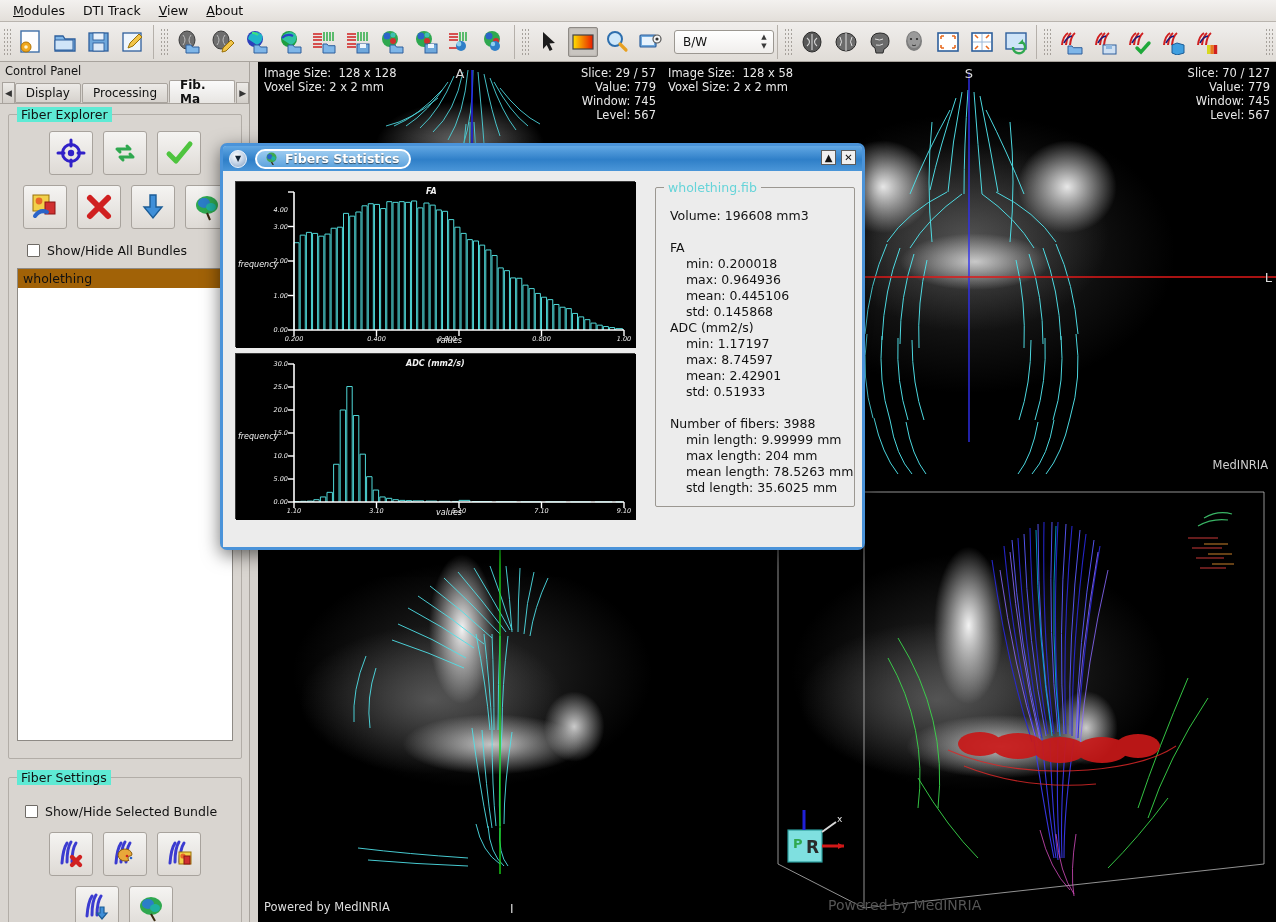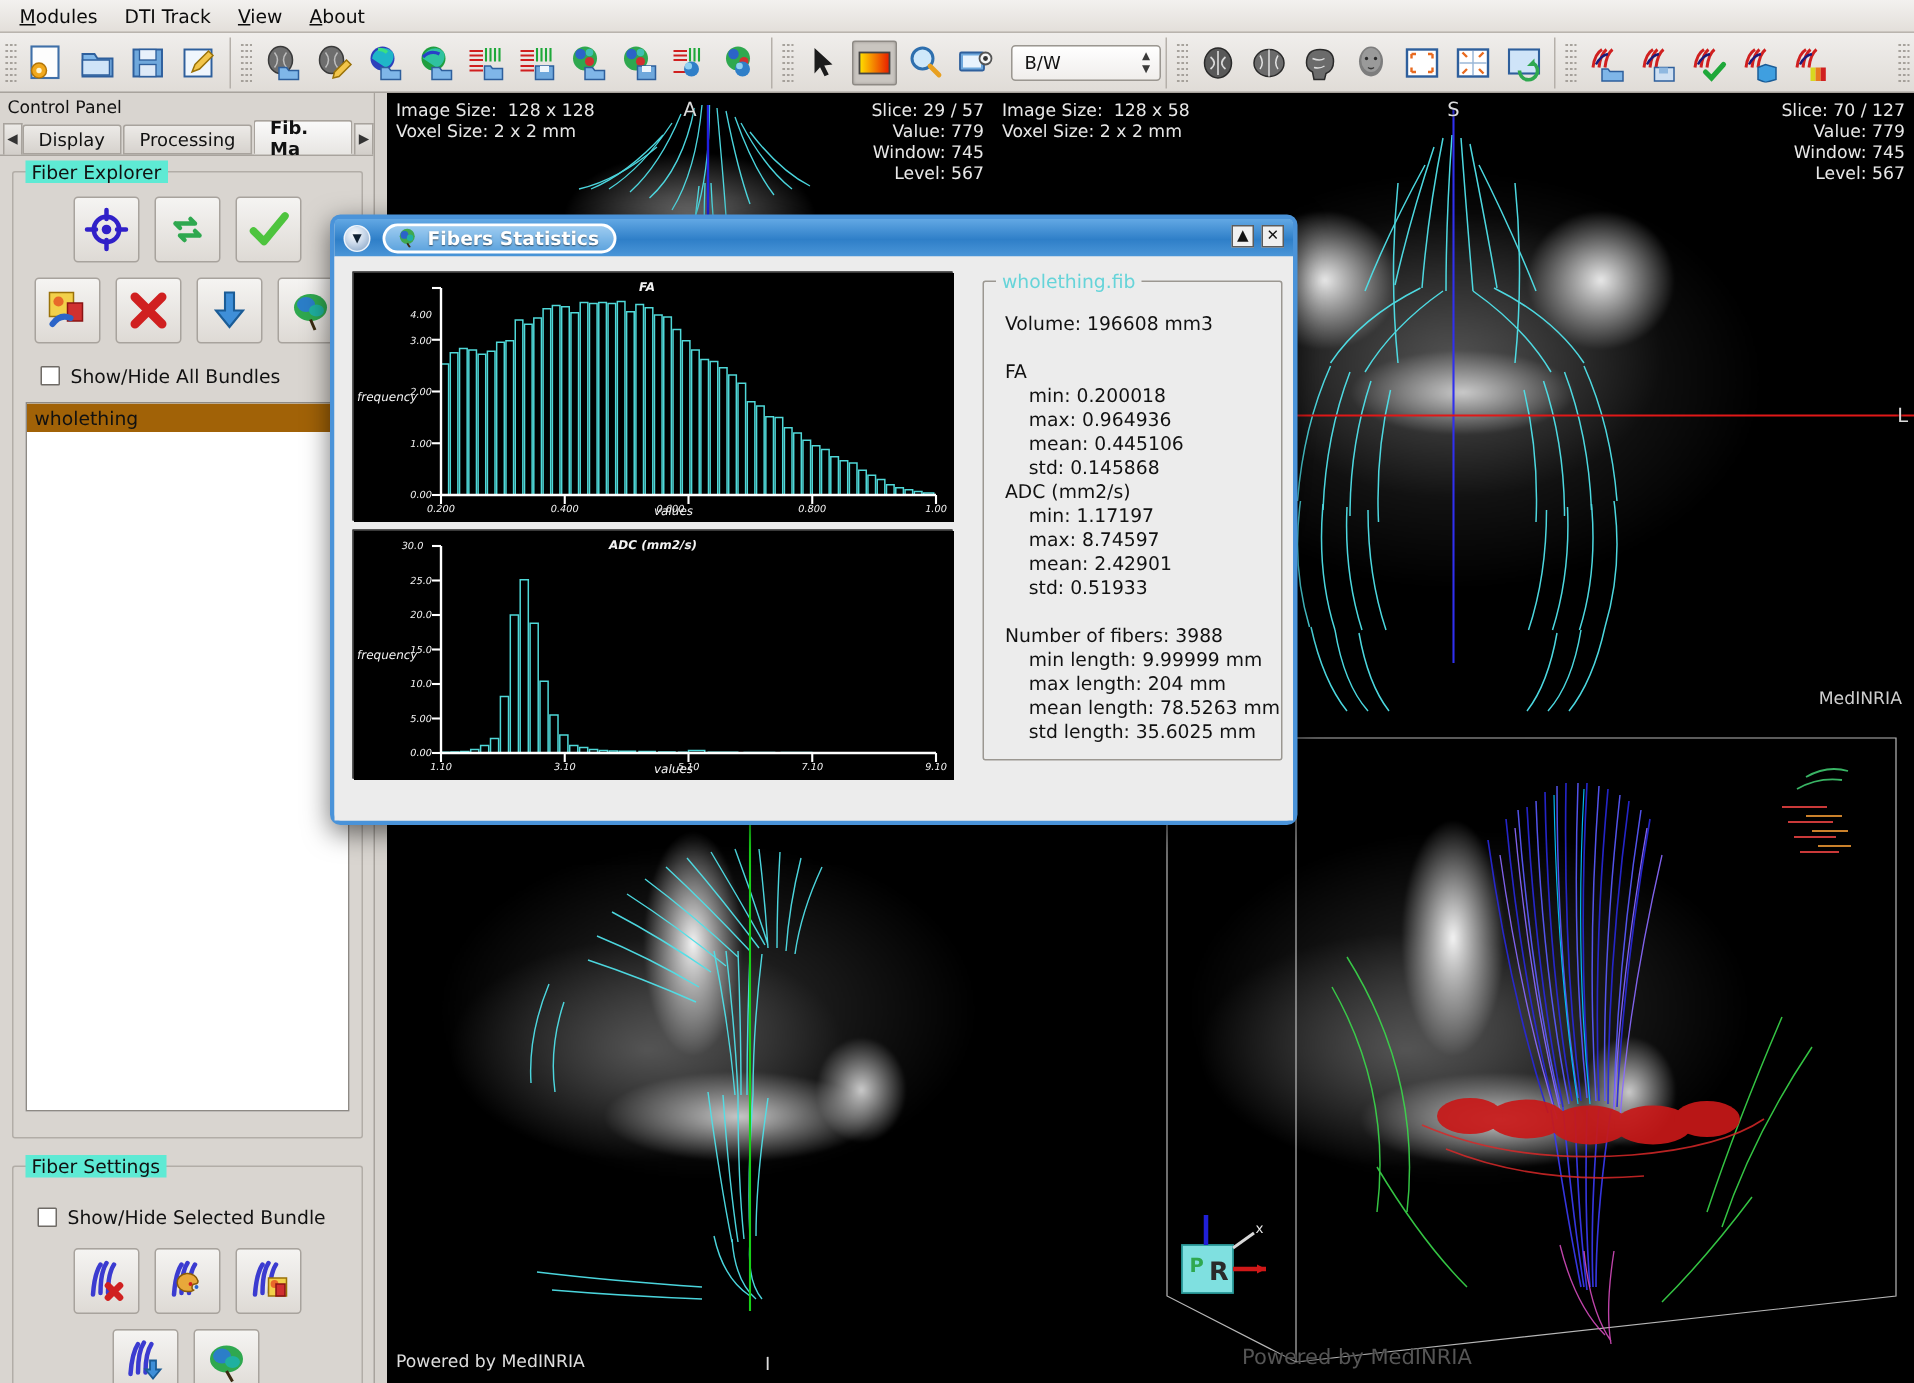"30.0" div.ax-lbl { text-align: center -> right }
